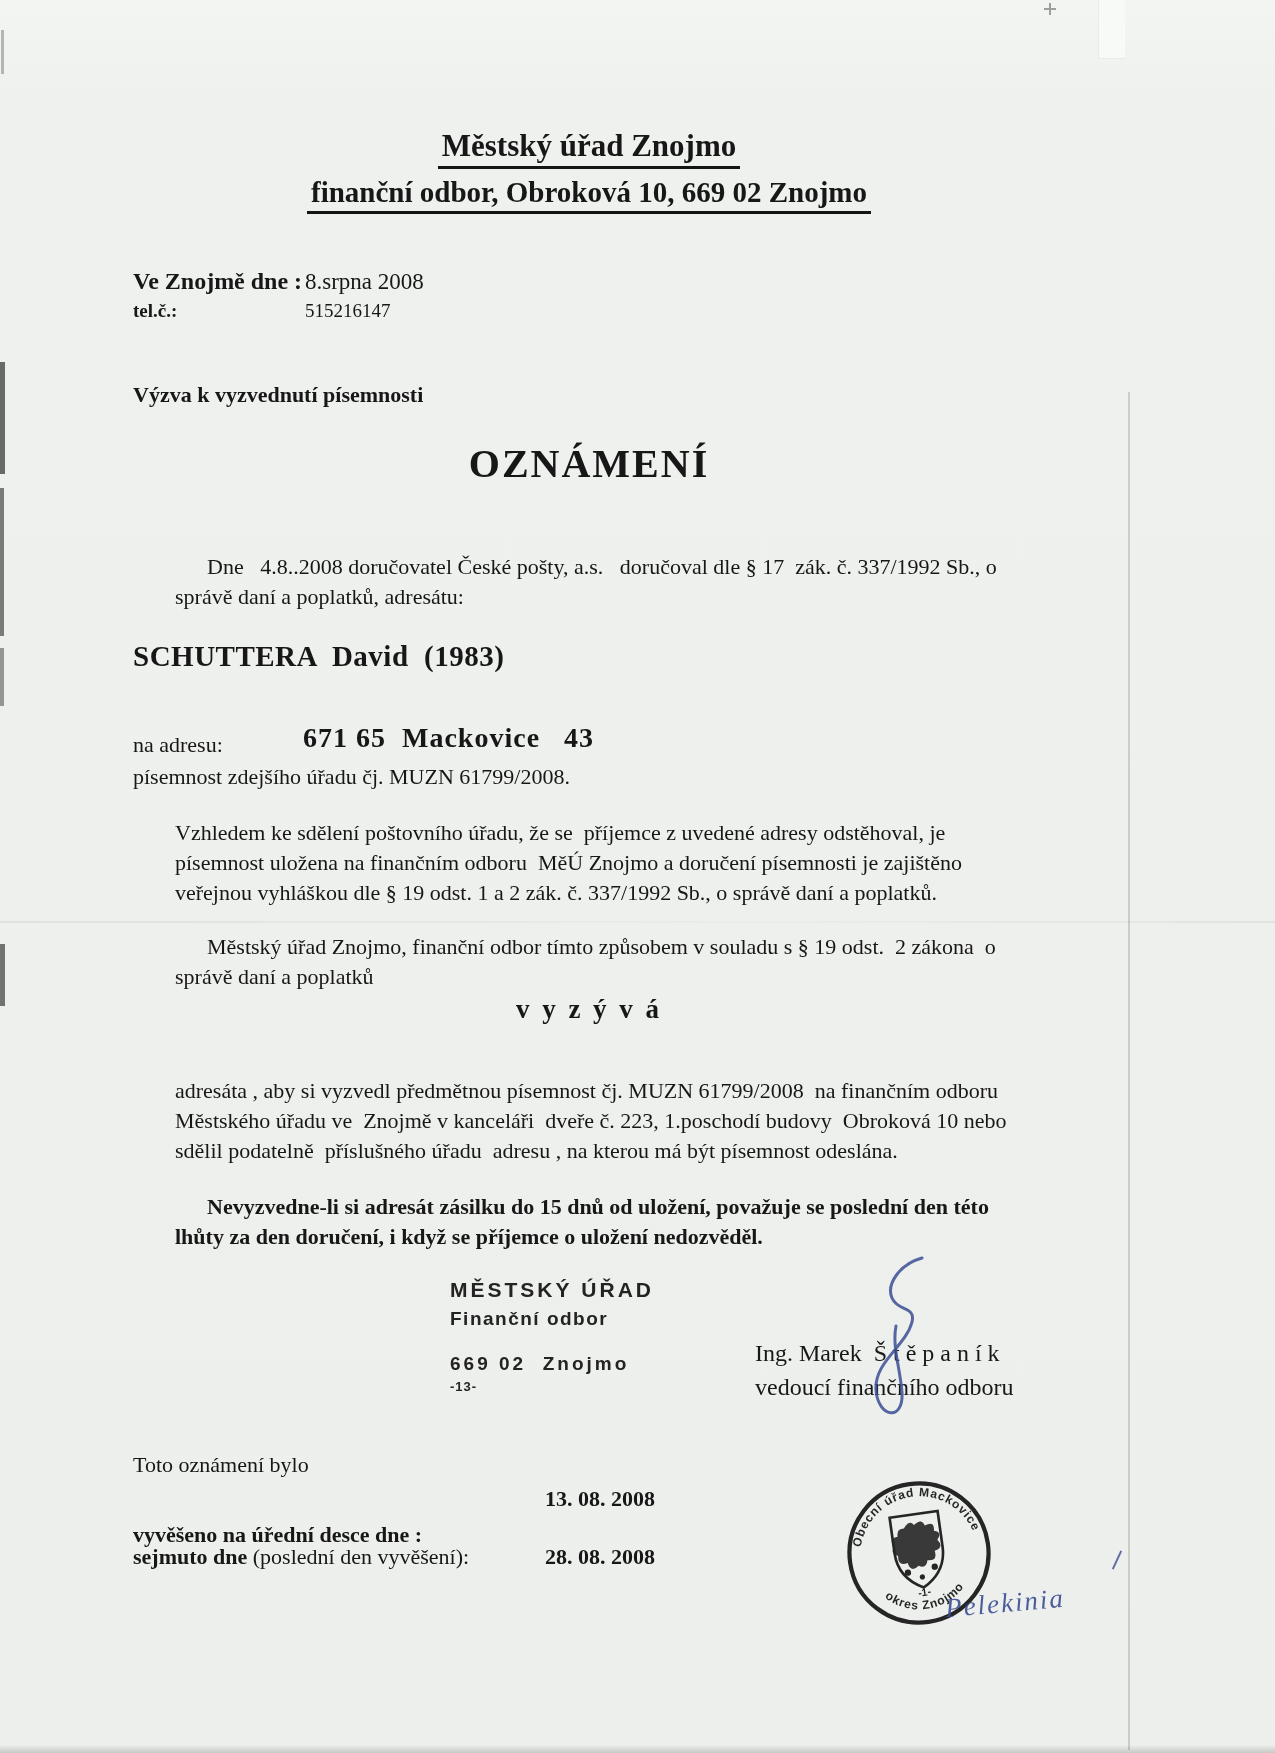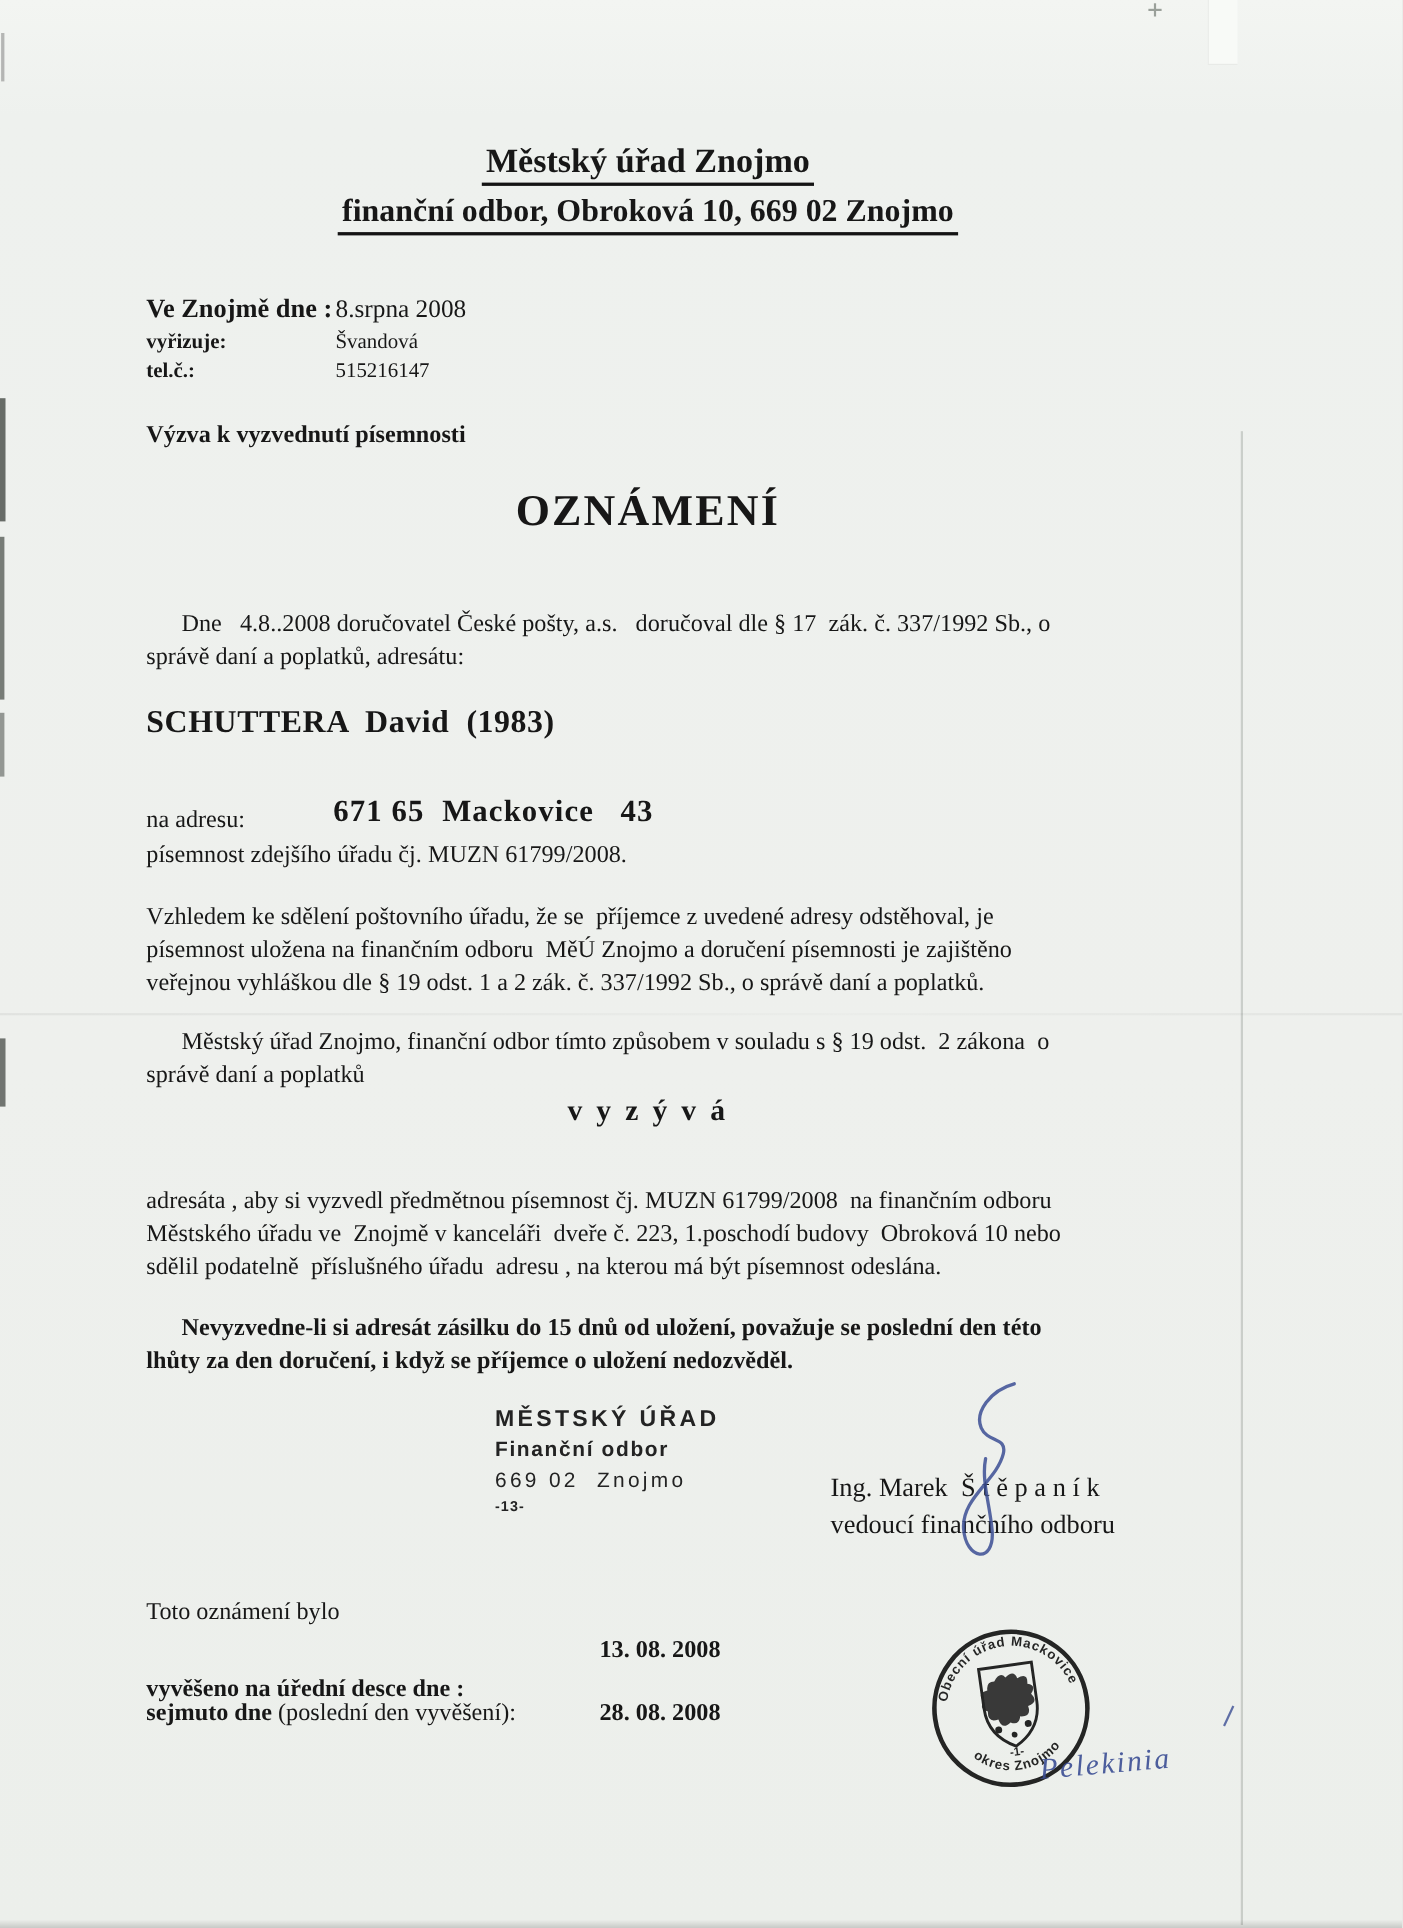"vyřizuje:" div.meta-row { html: <div> <span>vyřizuje:</span> <span>Švandová</span> </div> -> none }
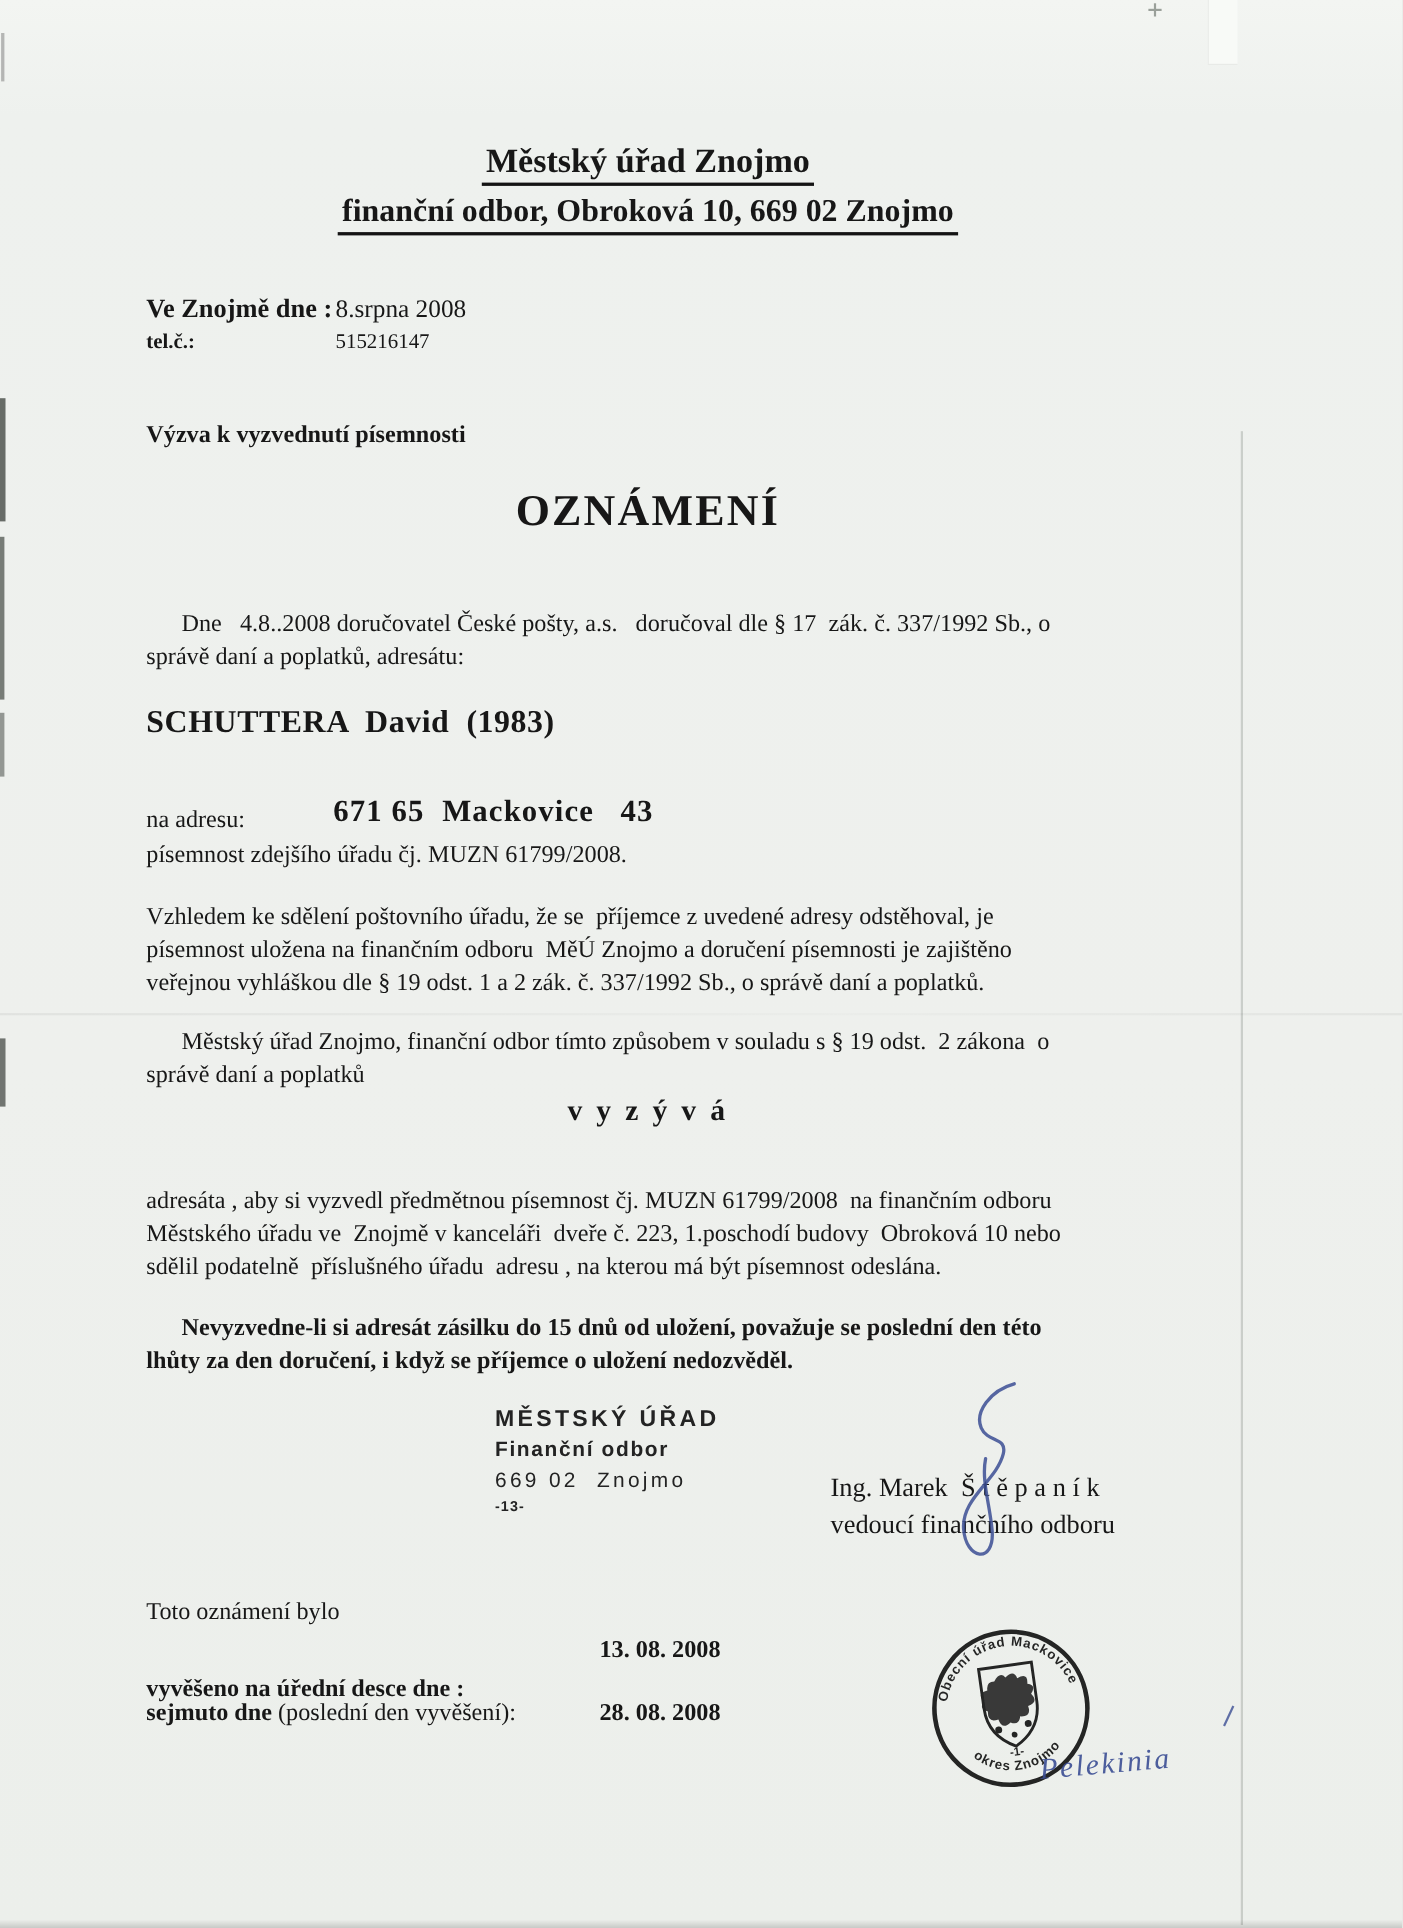"Dne 4.8..2008 doručovatel České pošty," .para .line { margin-left: none -> 42px }
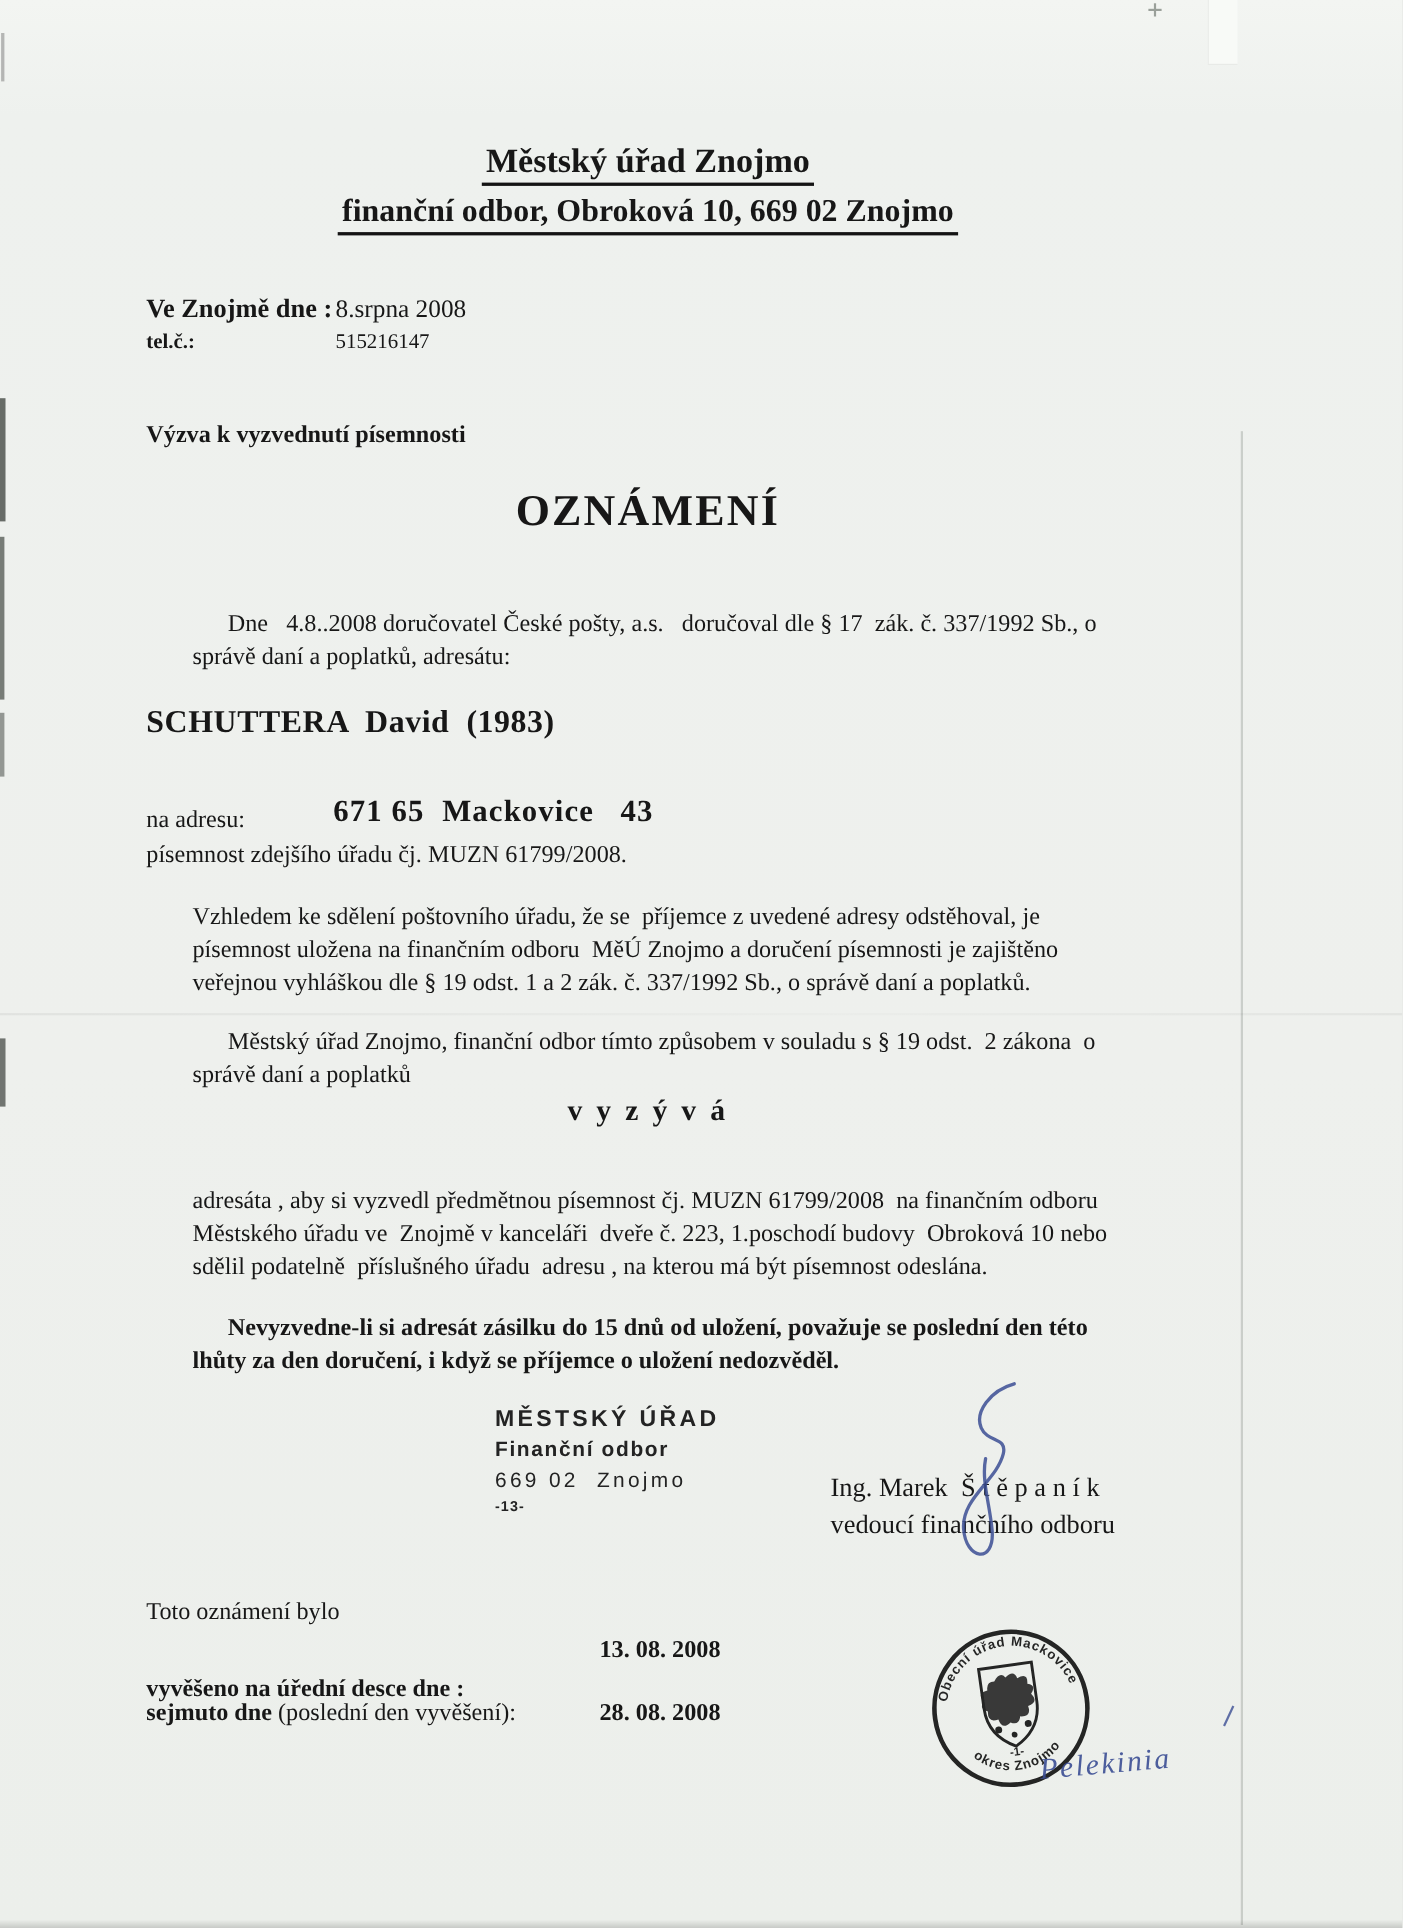"669 02 Znojmo" .office-stamp .l3 { font-weight: normal -> bold; margin-top: 6px -> 23px }
